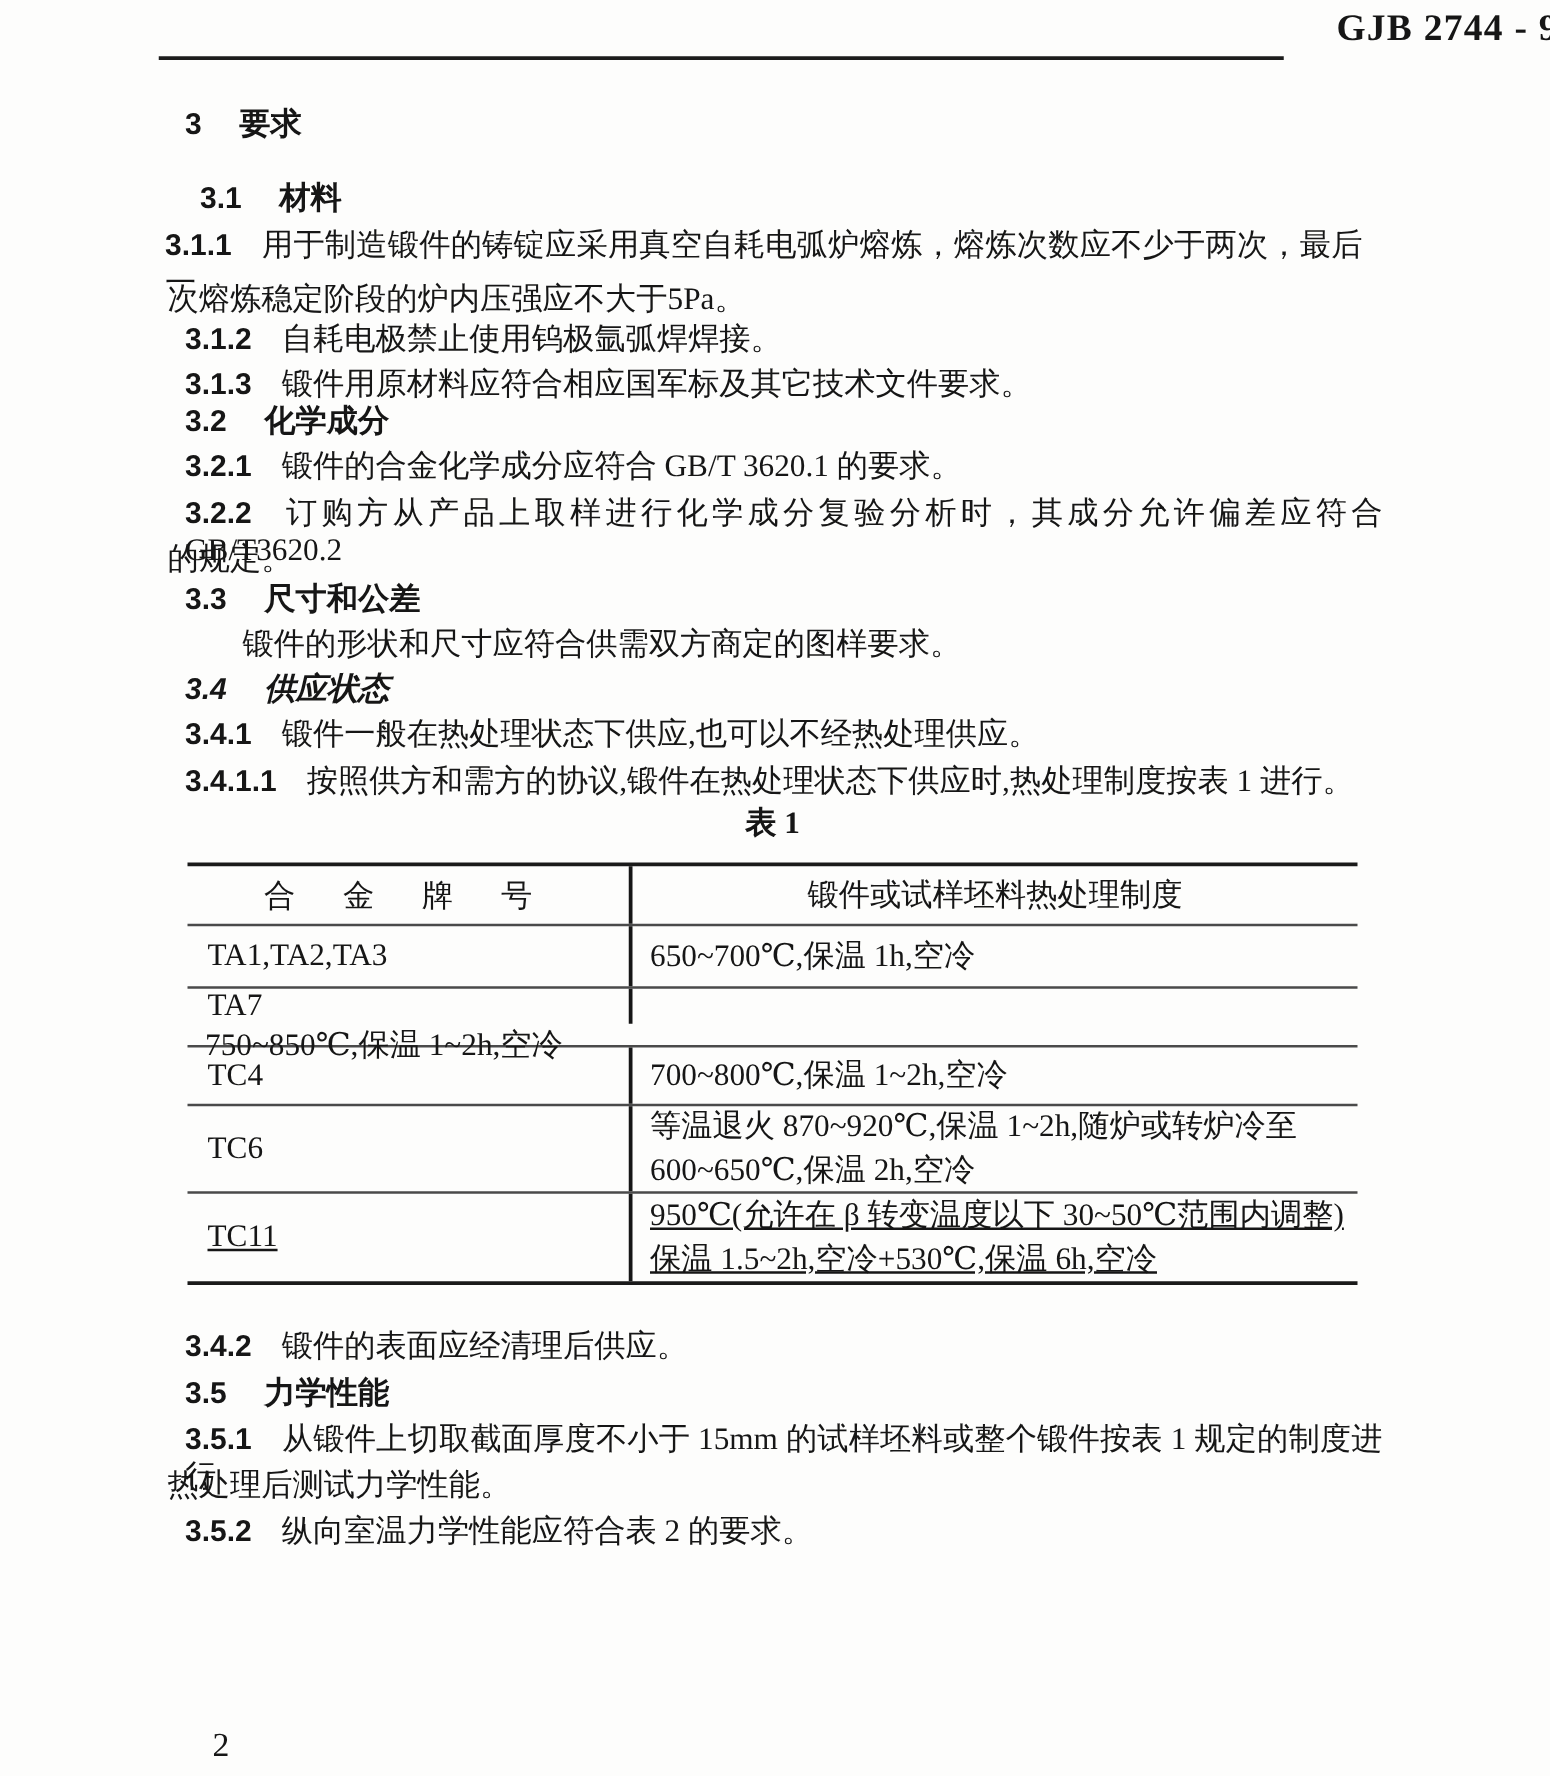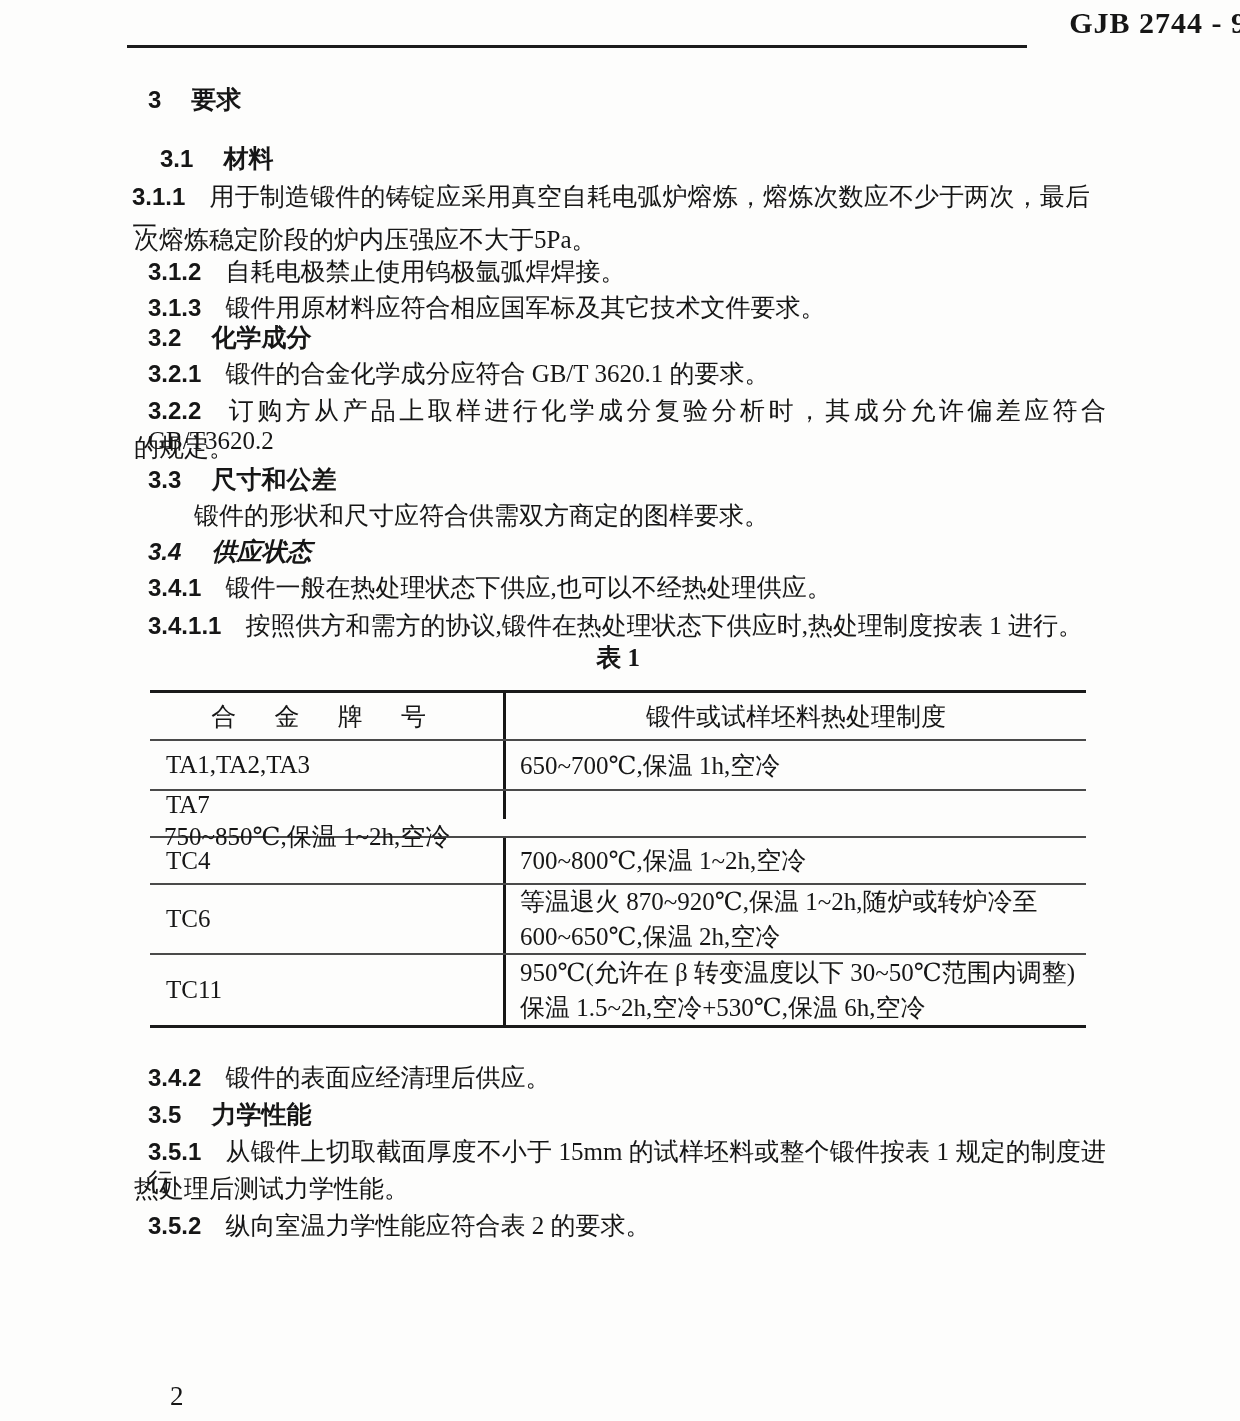"TC11" div.trow { text-decoration: none -> underline }
